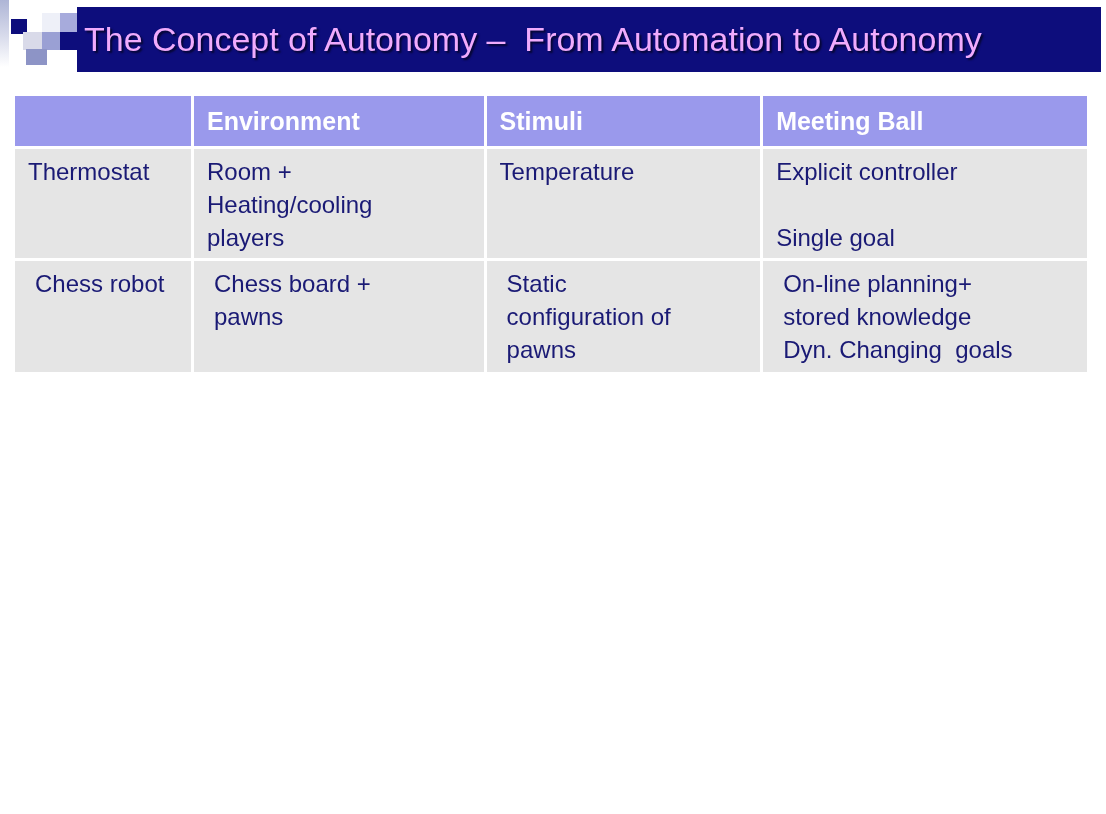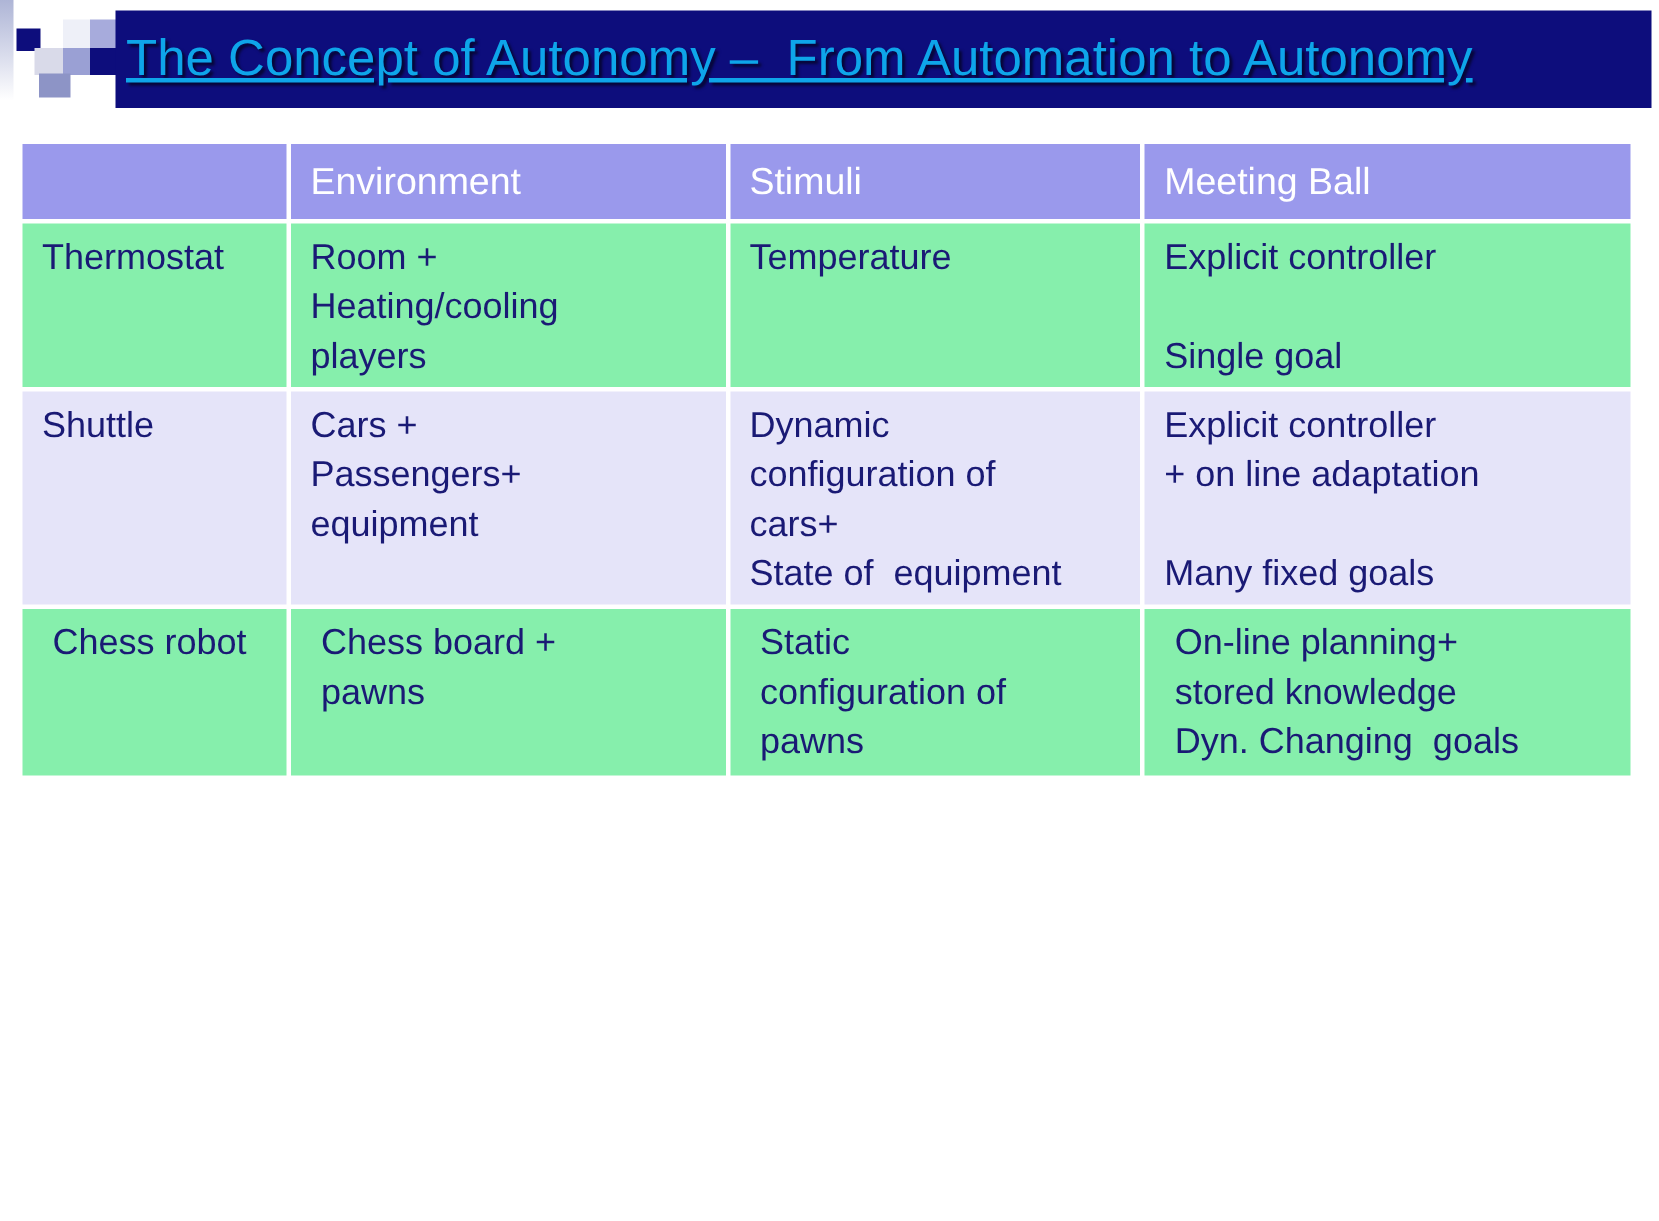"The Concept of Autonomy –" .title-text { color: #0ea5e9 -> #f0abfc; text-decoration: underline -> none }
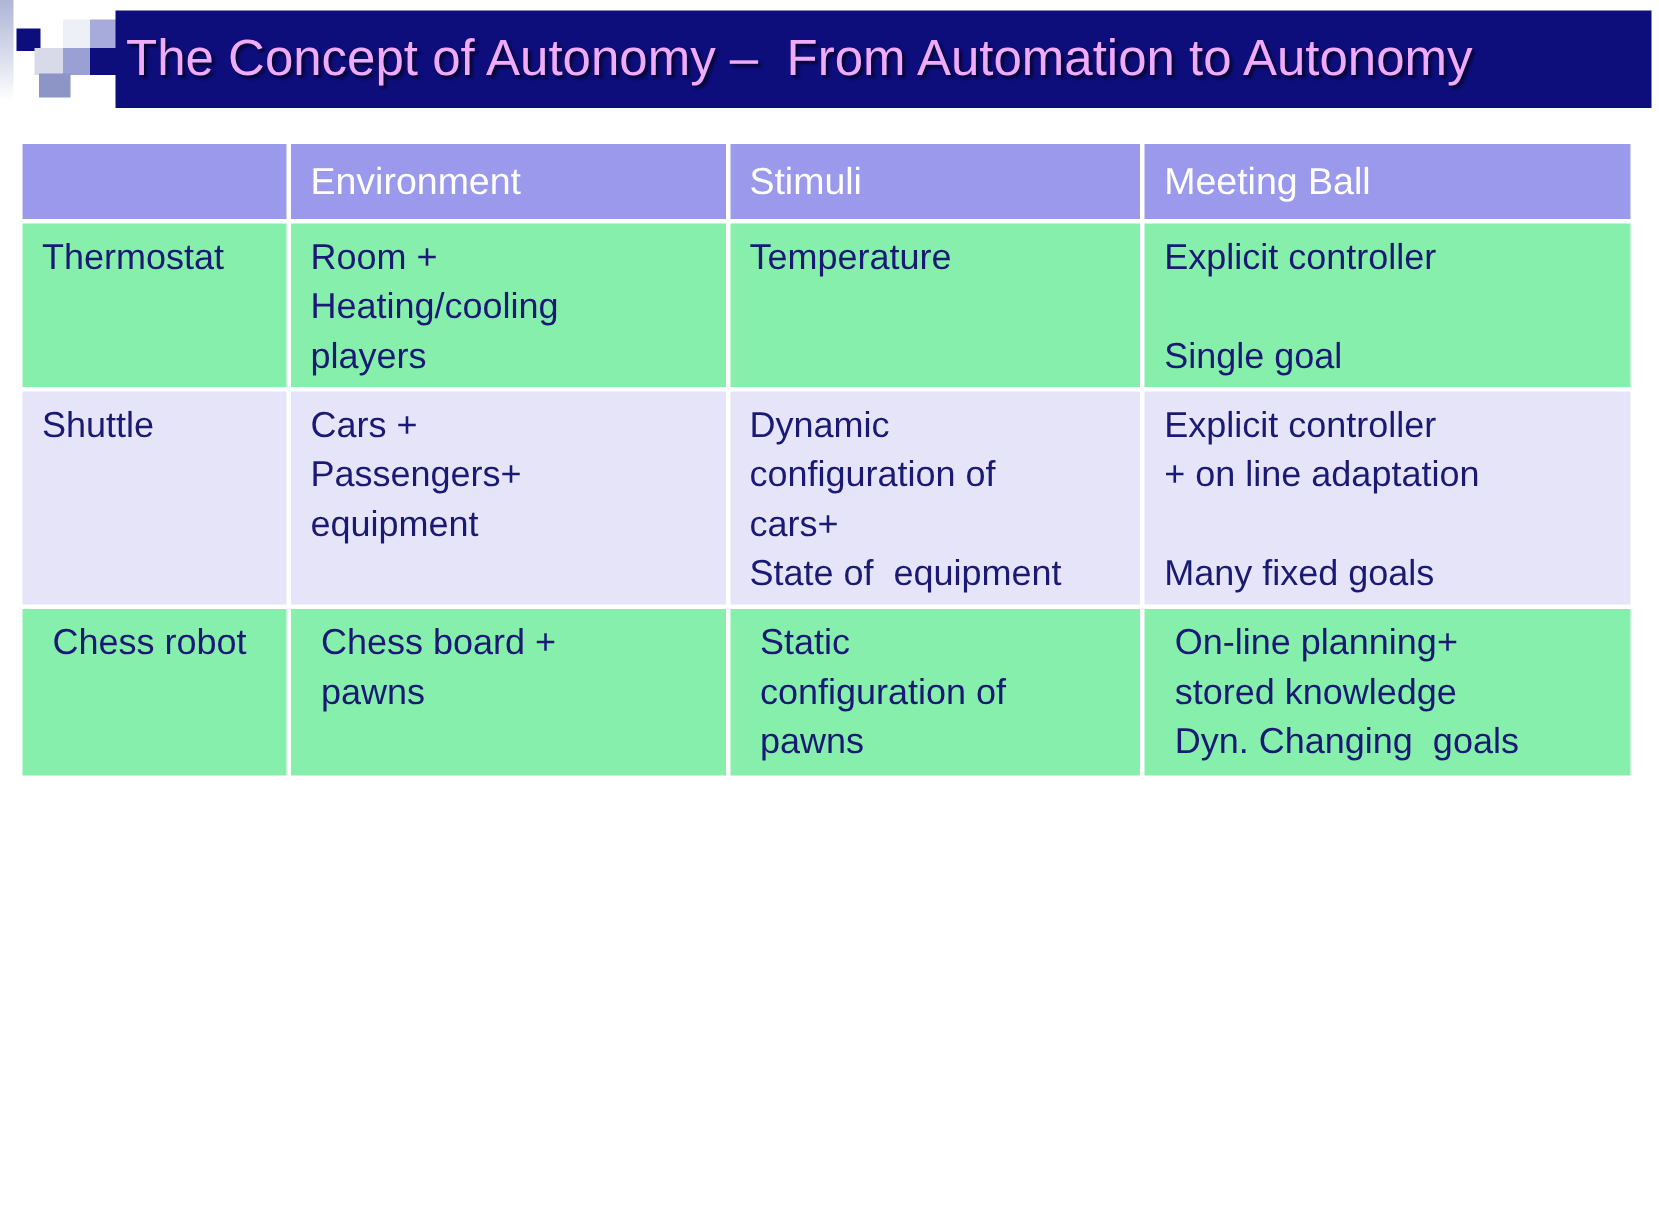"Environment" th { font-weight: normal -> bold }
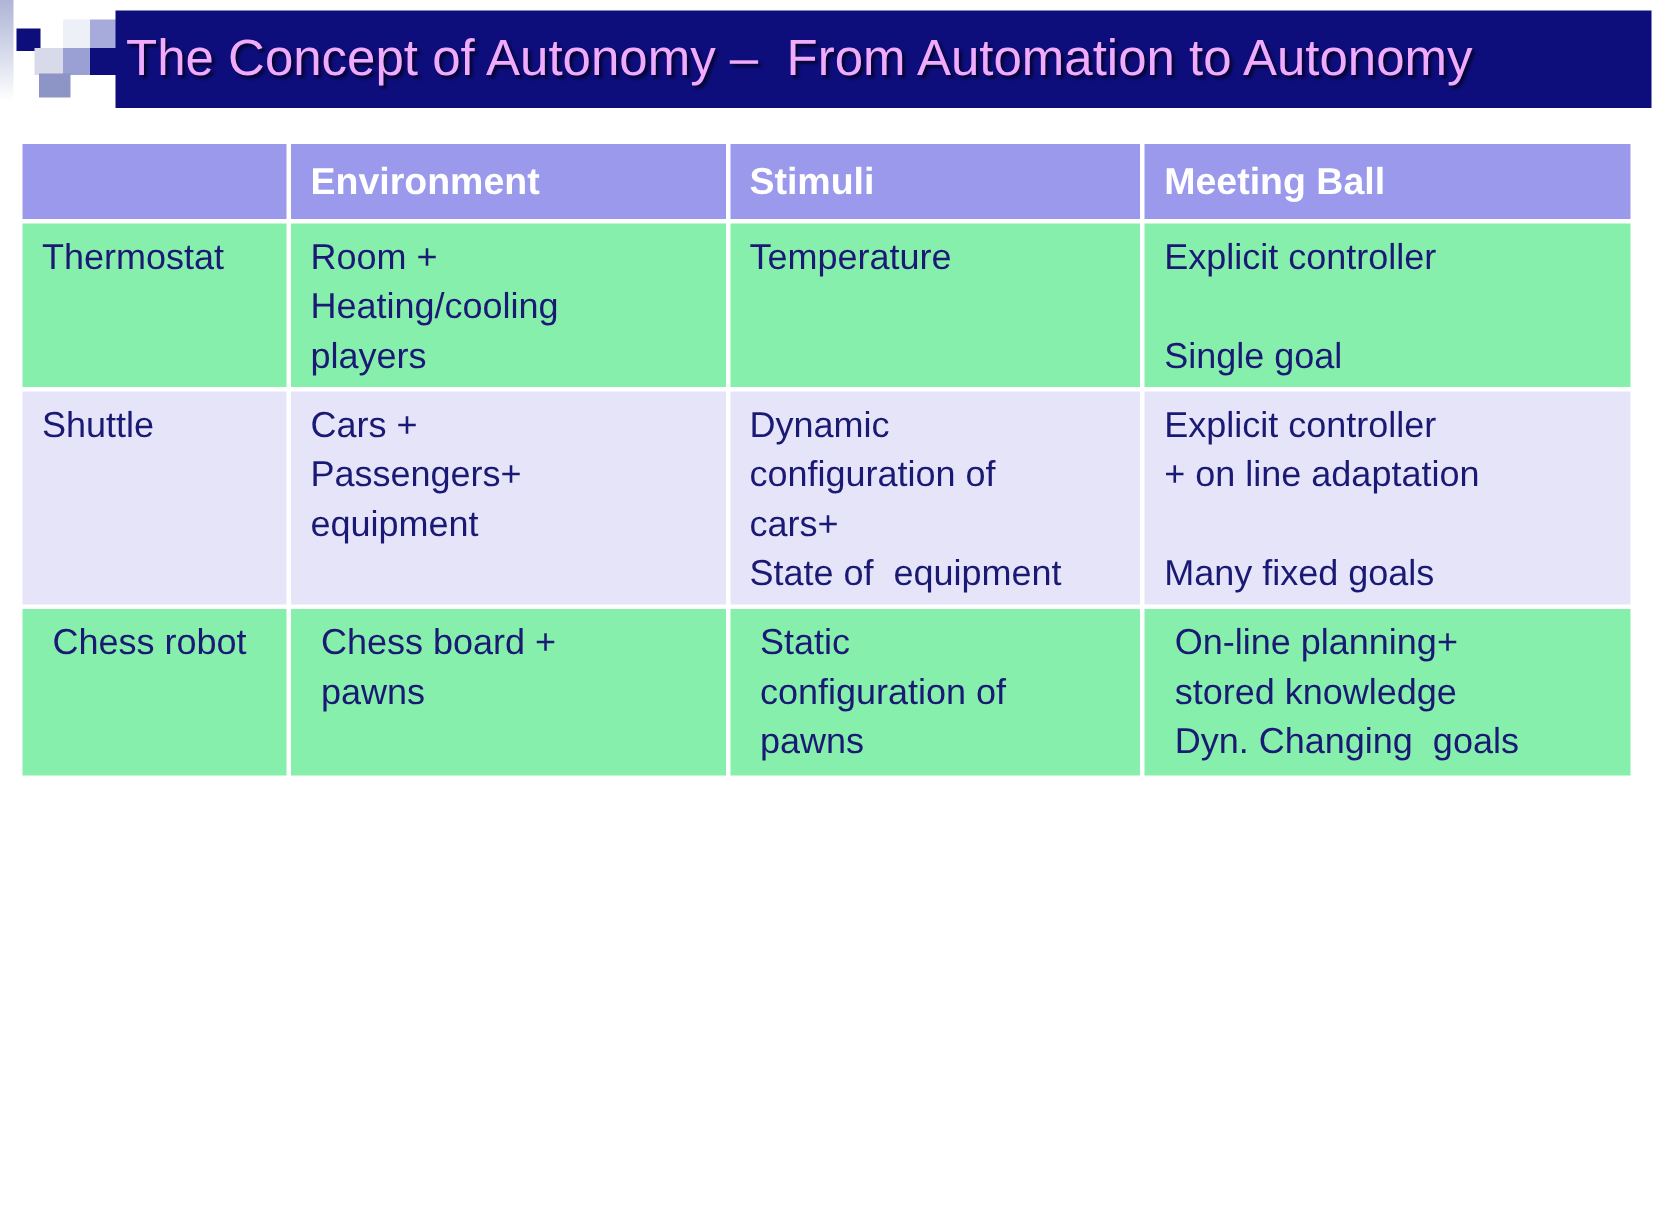"Thermostat" tr.odd td { background: #86efac -> #e5e5e5 }
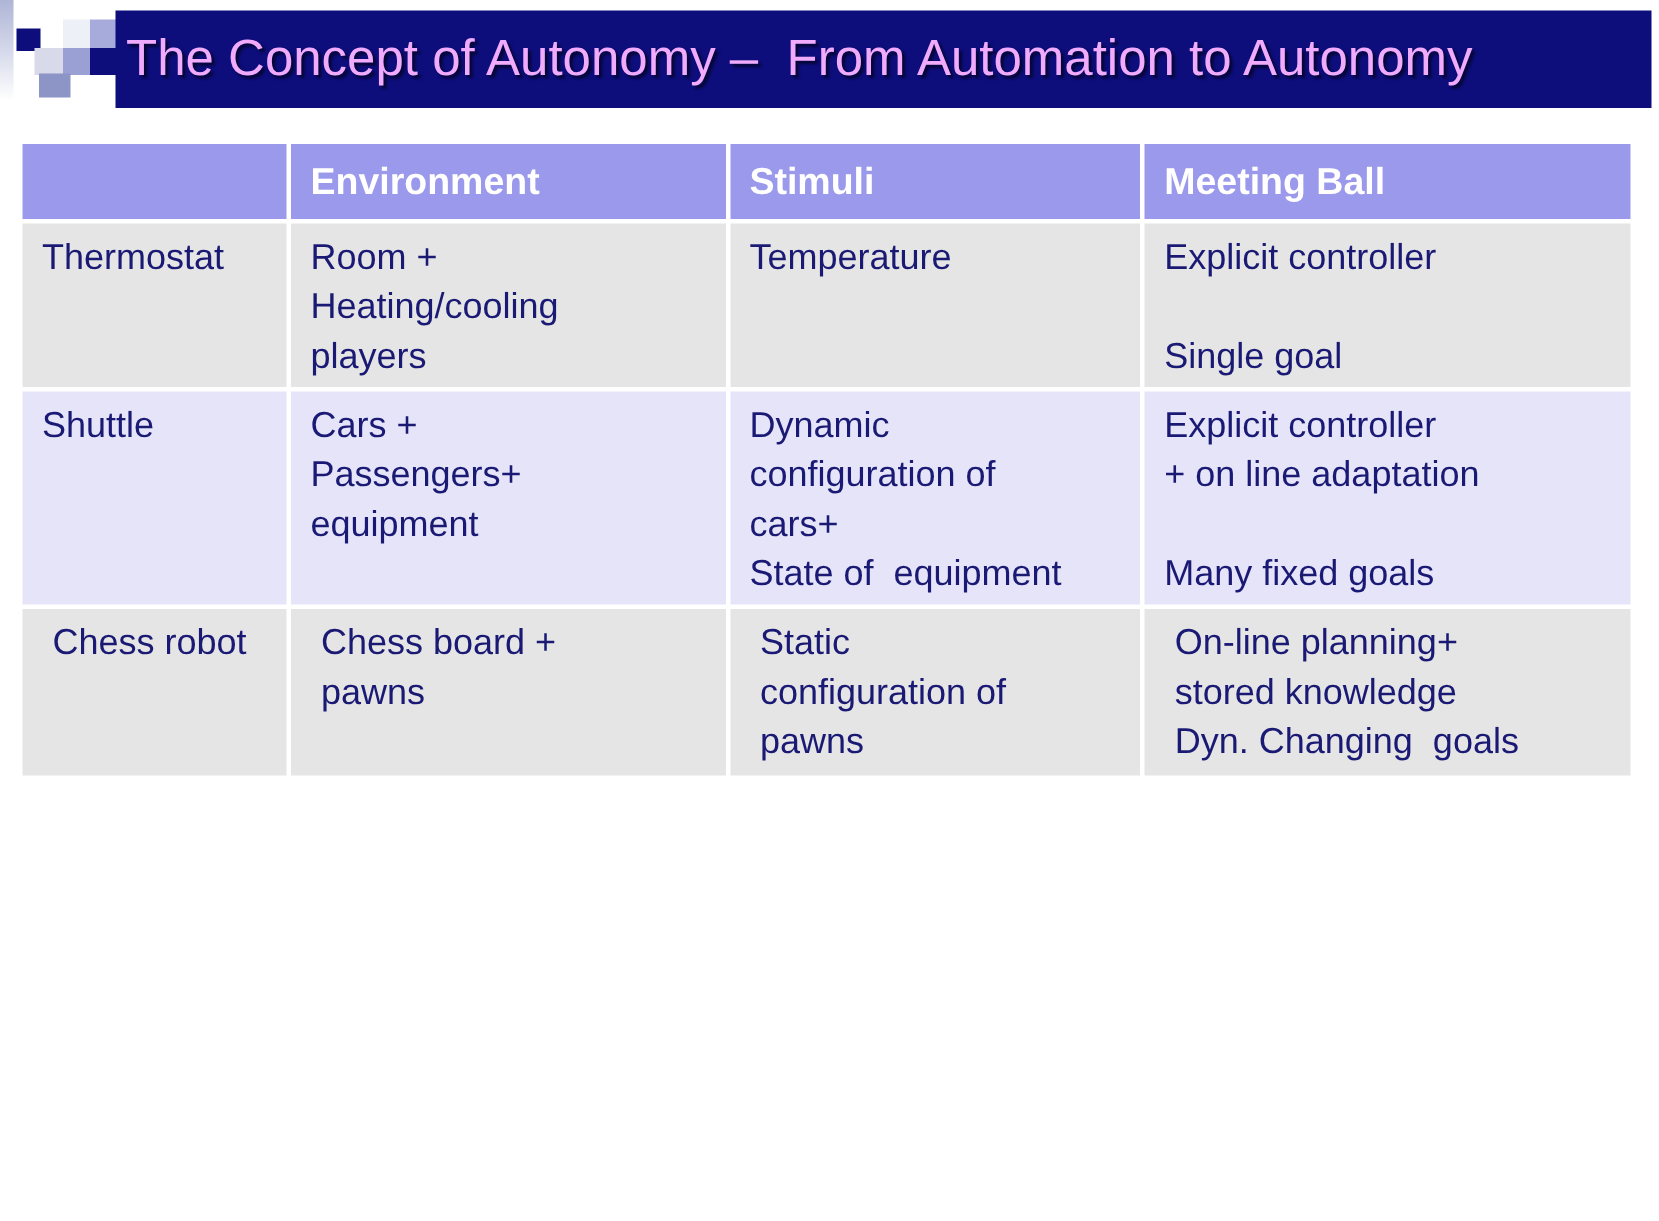"Shuttle" tr.r2 { html: <tr> <td>Shuttle</td> <td>Cars + Passengers+ equipment</td> <td>Dynamic configuration of cars+ State of equipment</td> <td>Explicit controller + on line adaptation Many fixed goals</td> </tr> -> none }
